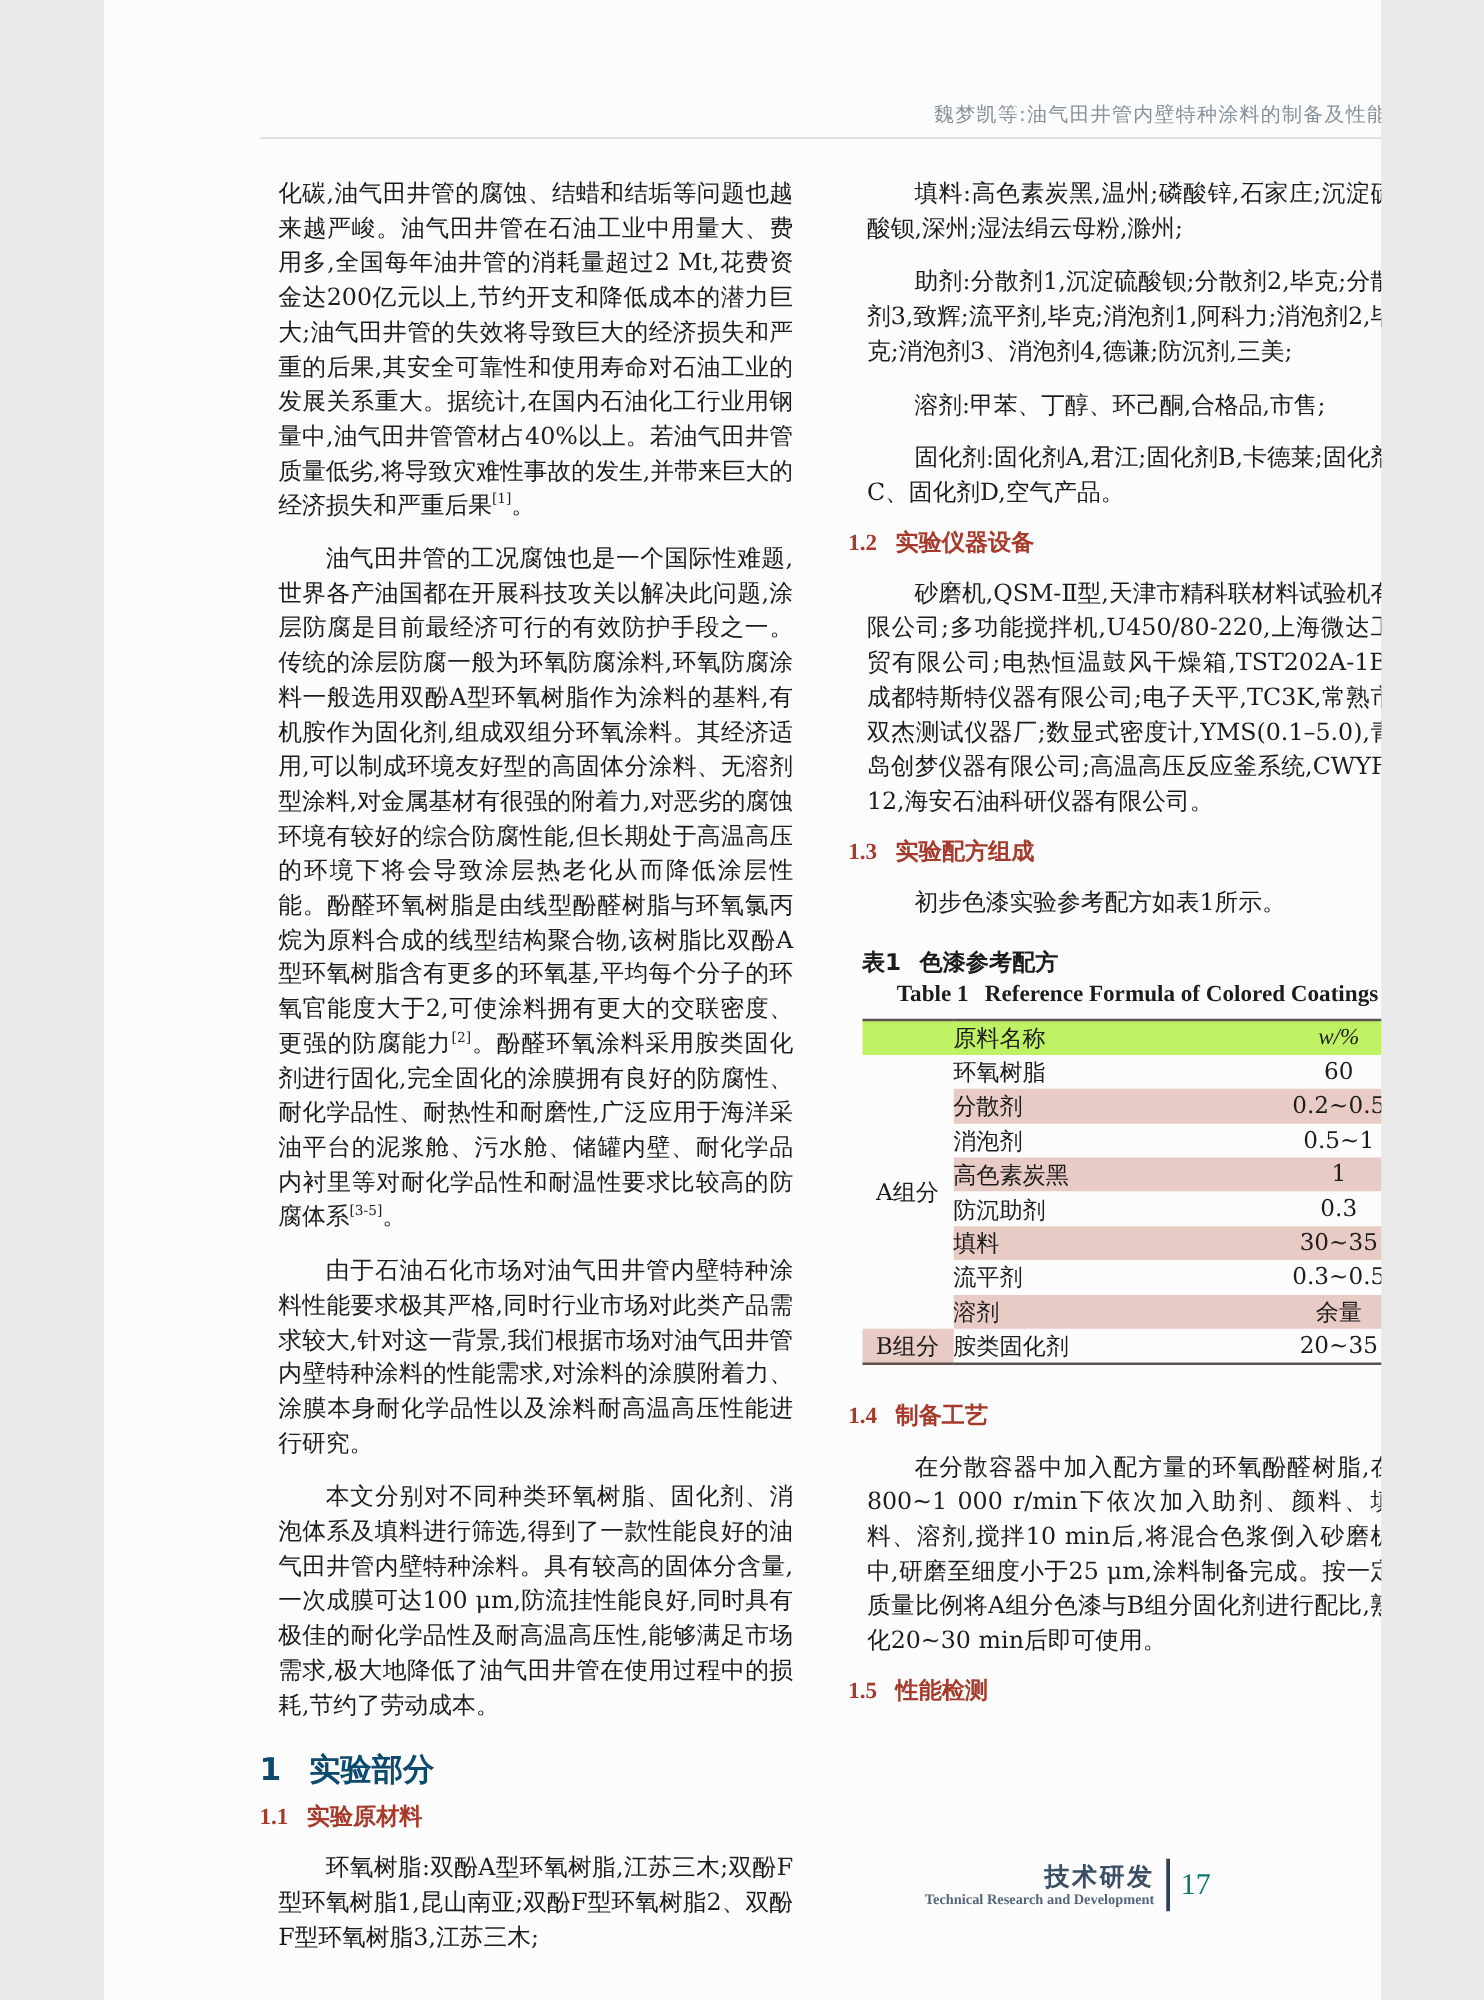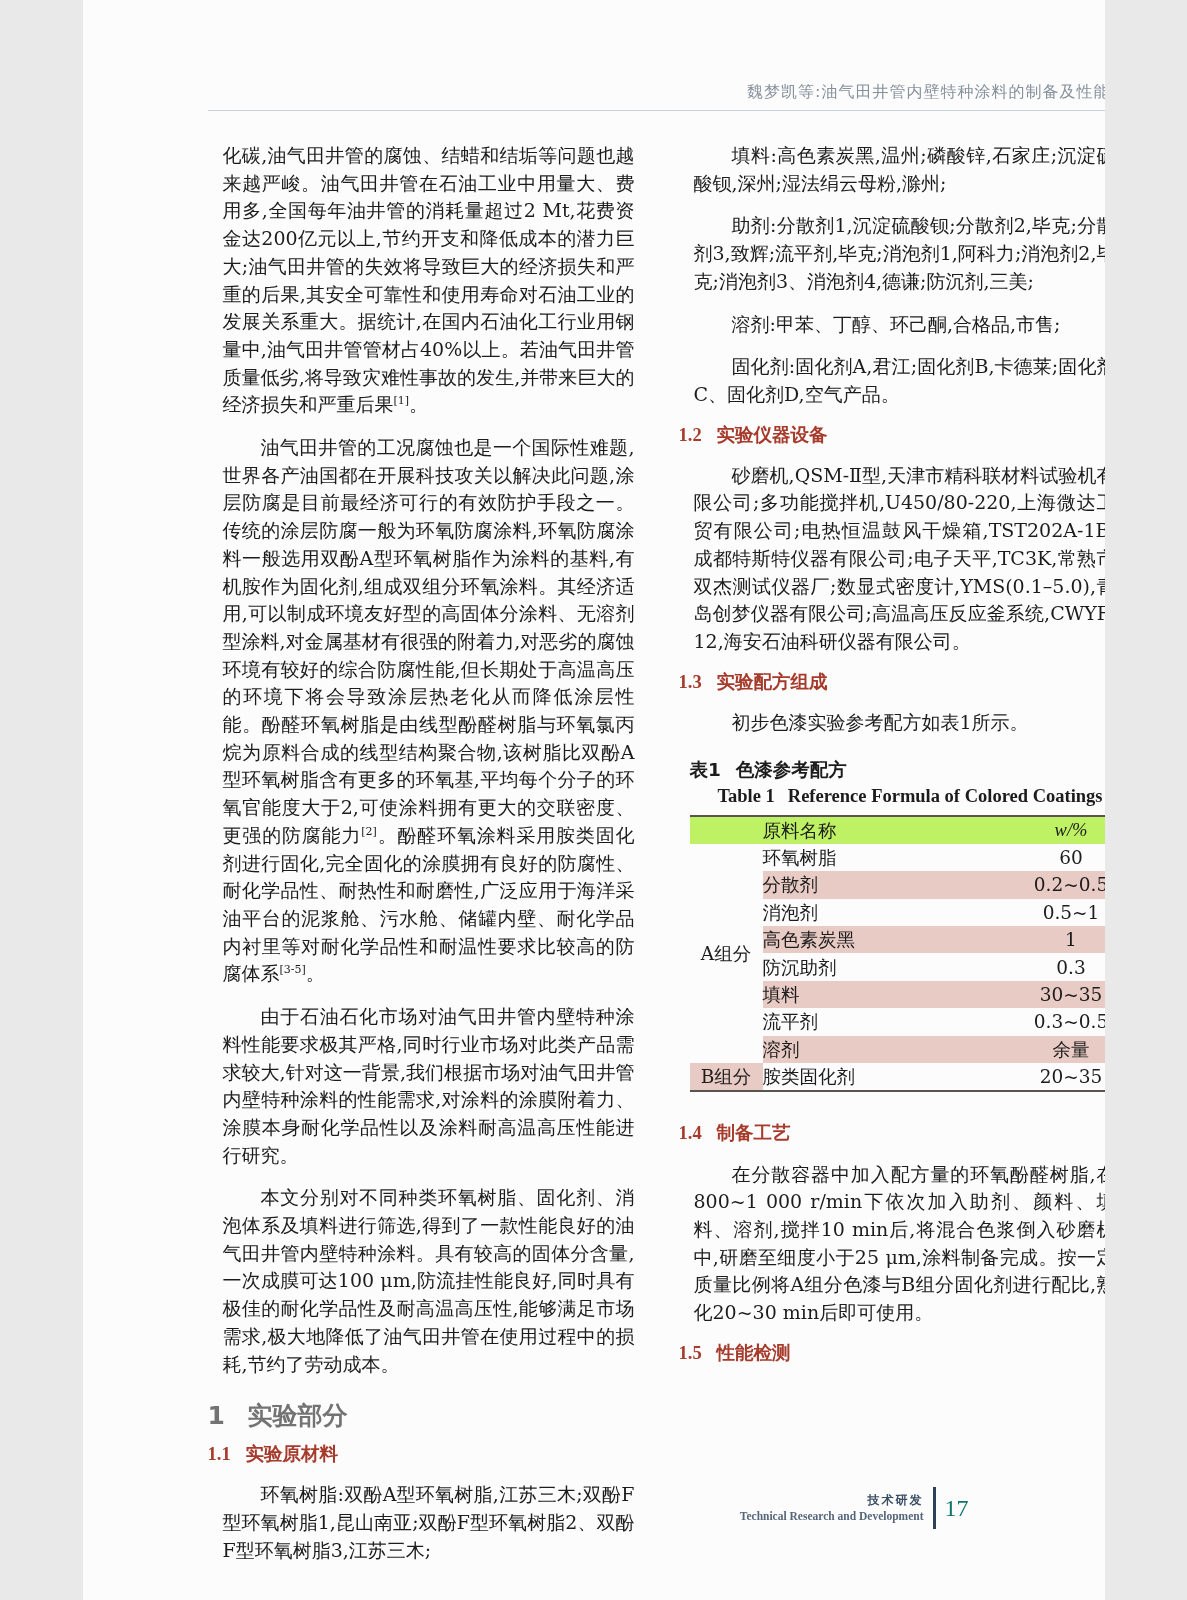"1 实验部分" .sec-h1 { color: #737373 -> #0c4a6e }
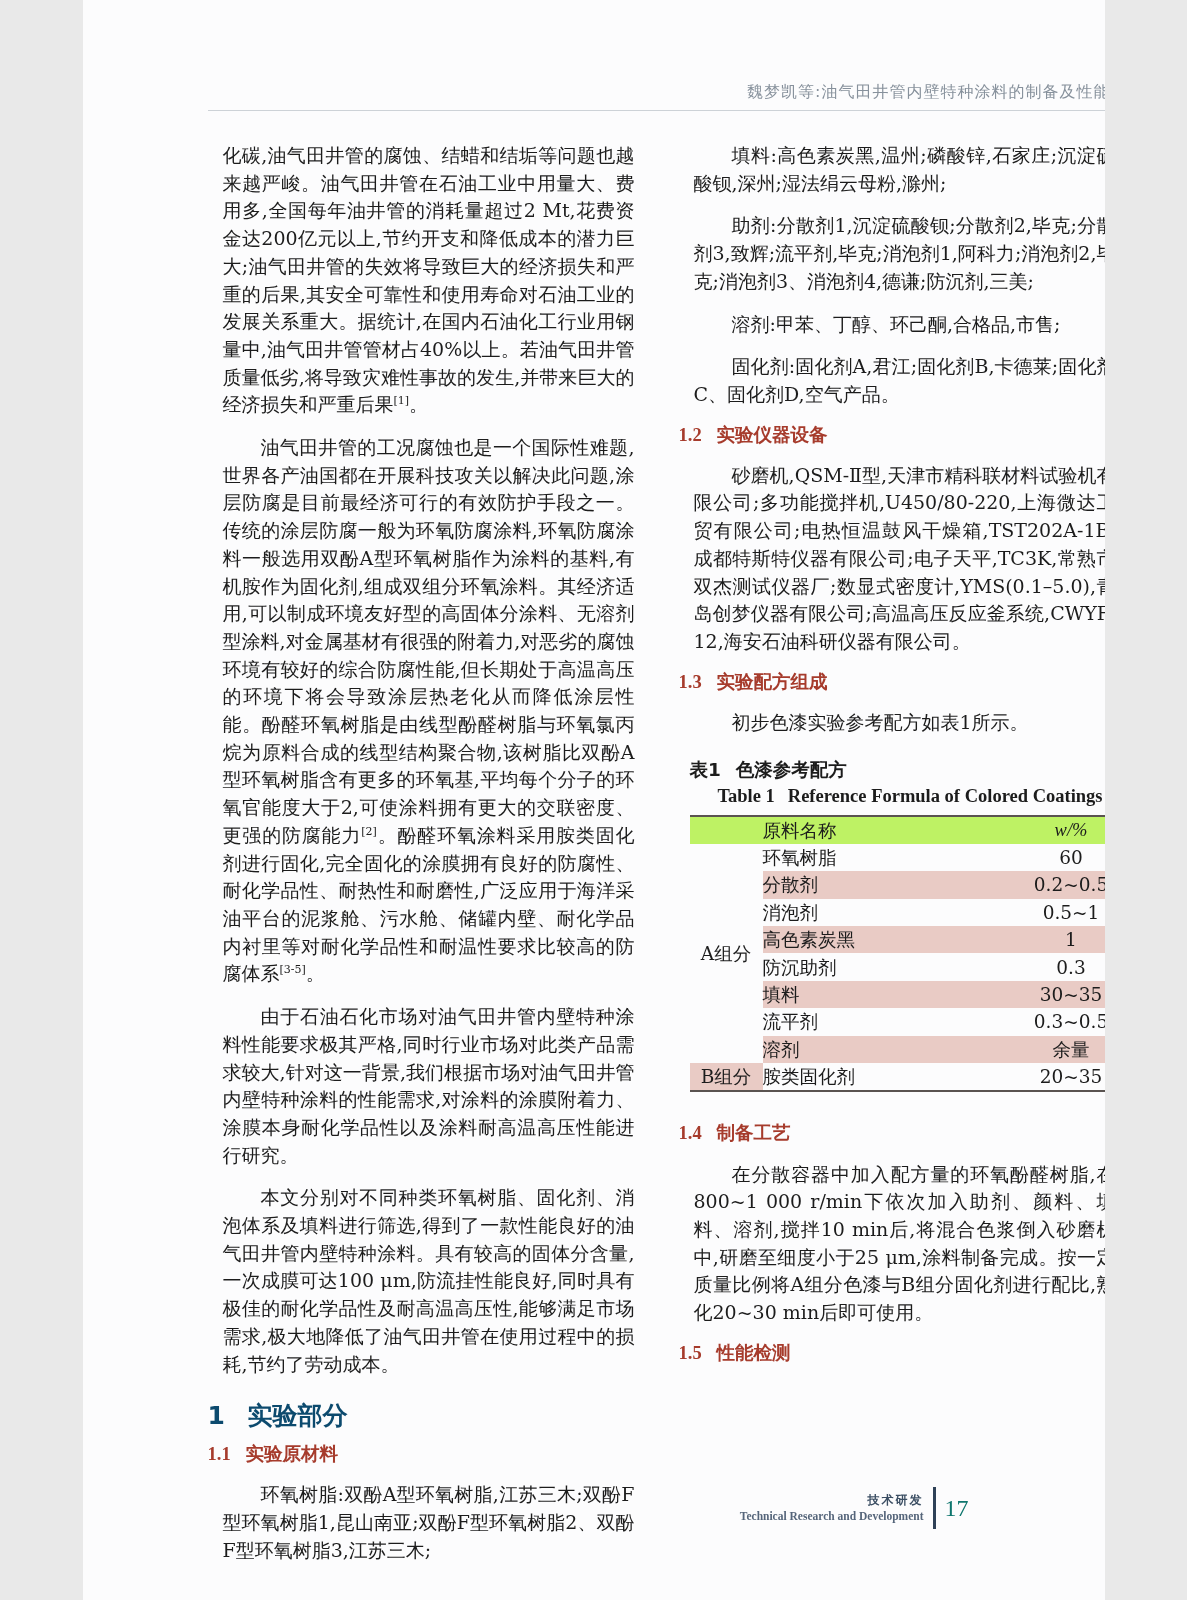"技术研发" .f-zh { font-size: 12px -> 20px }
